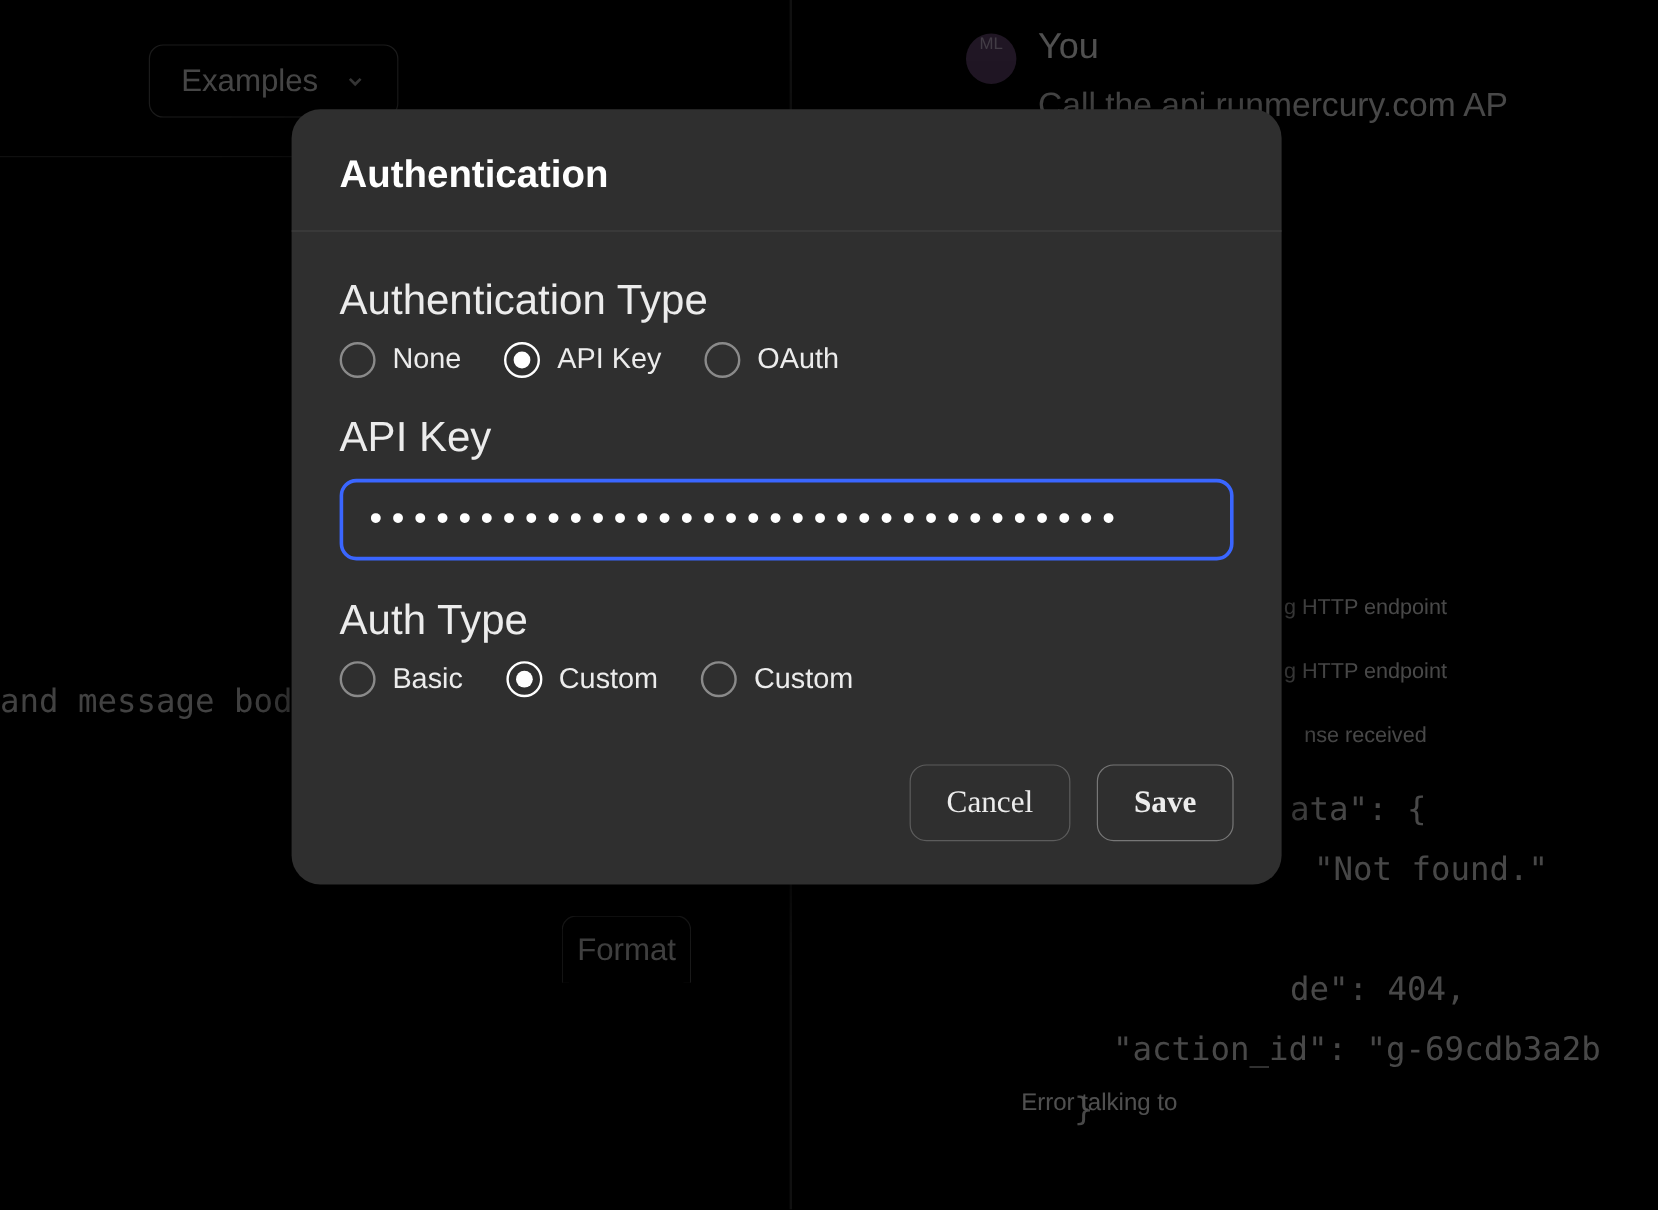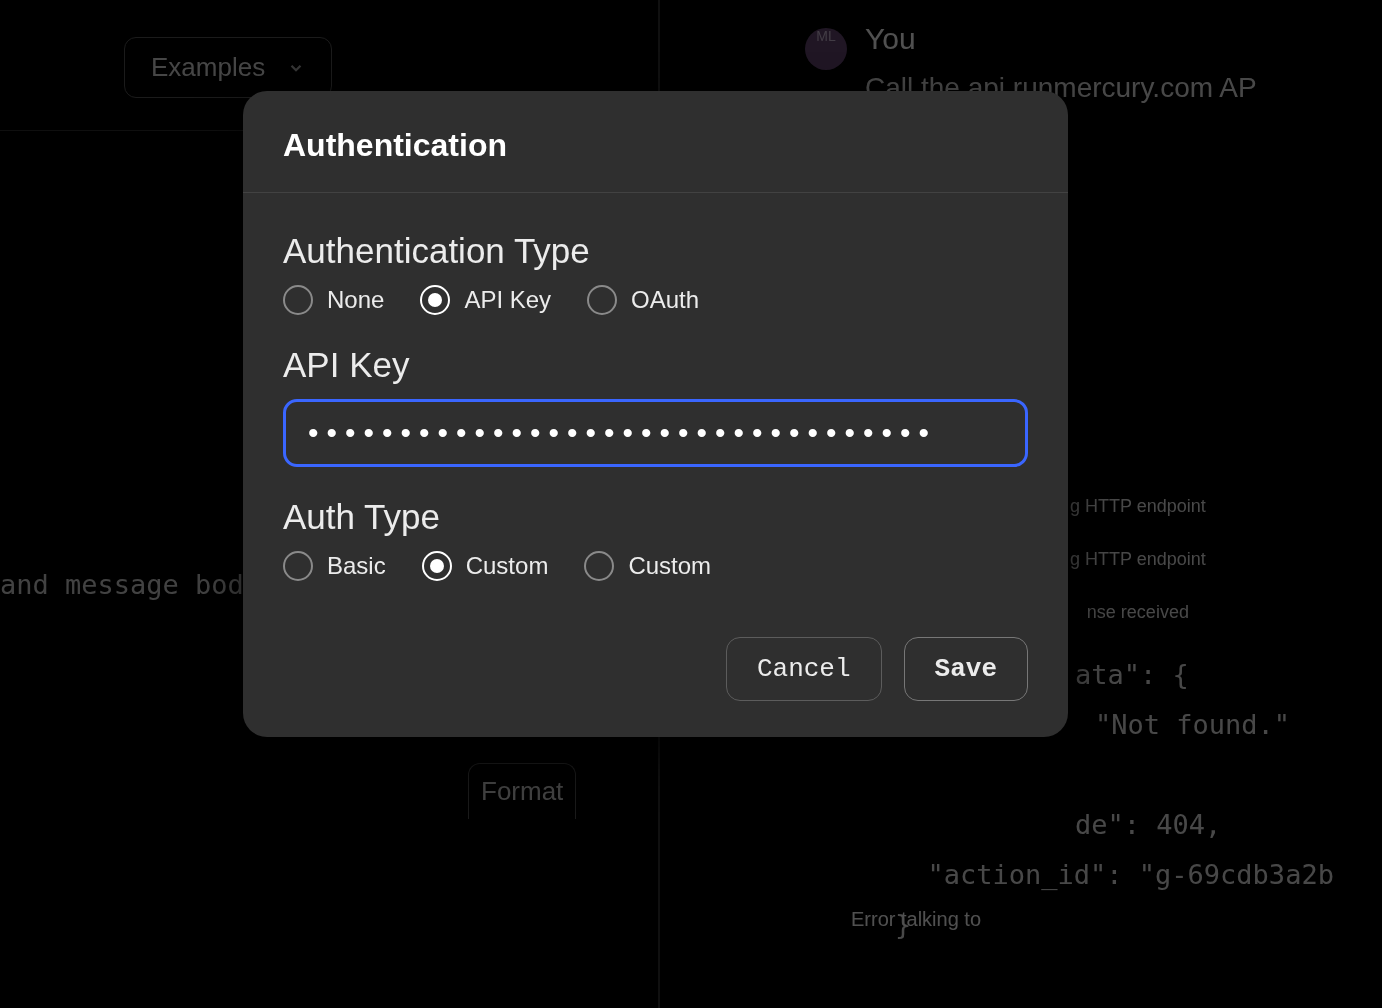"Cancel" .btn { font-family: Liberation Mono, monospace -> Liberation Serif, serif }
